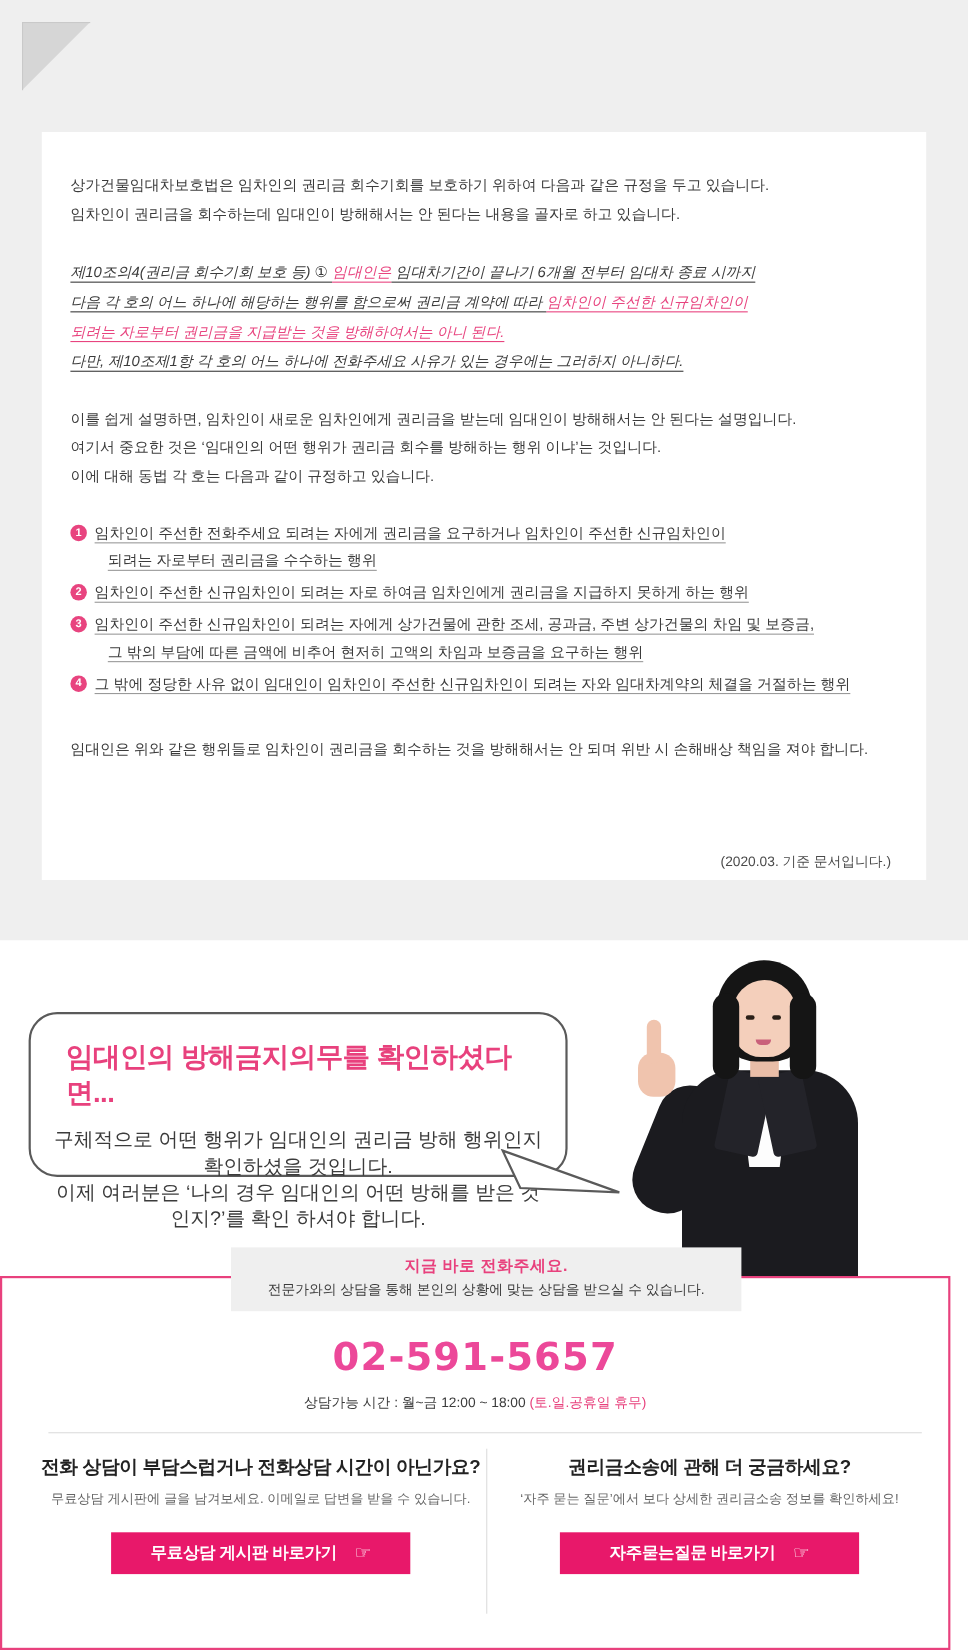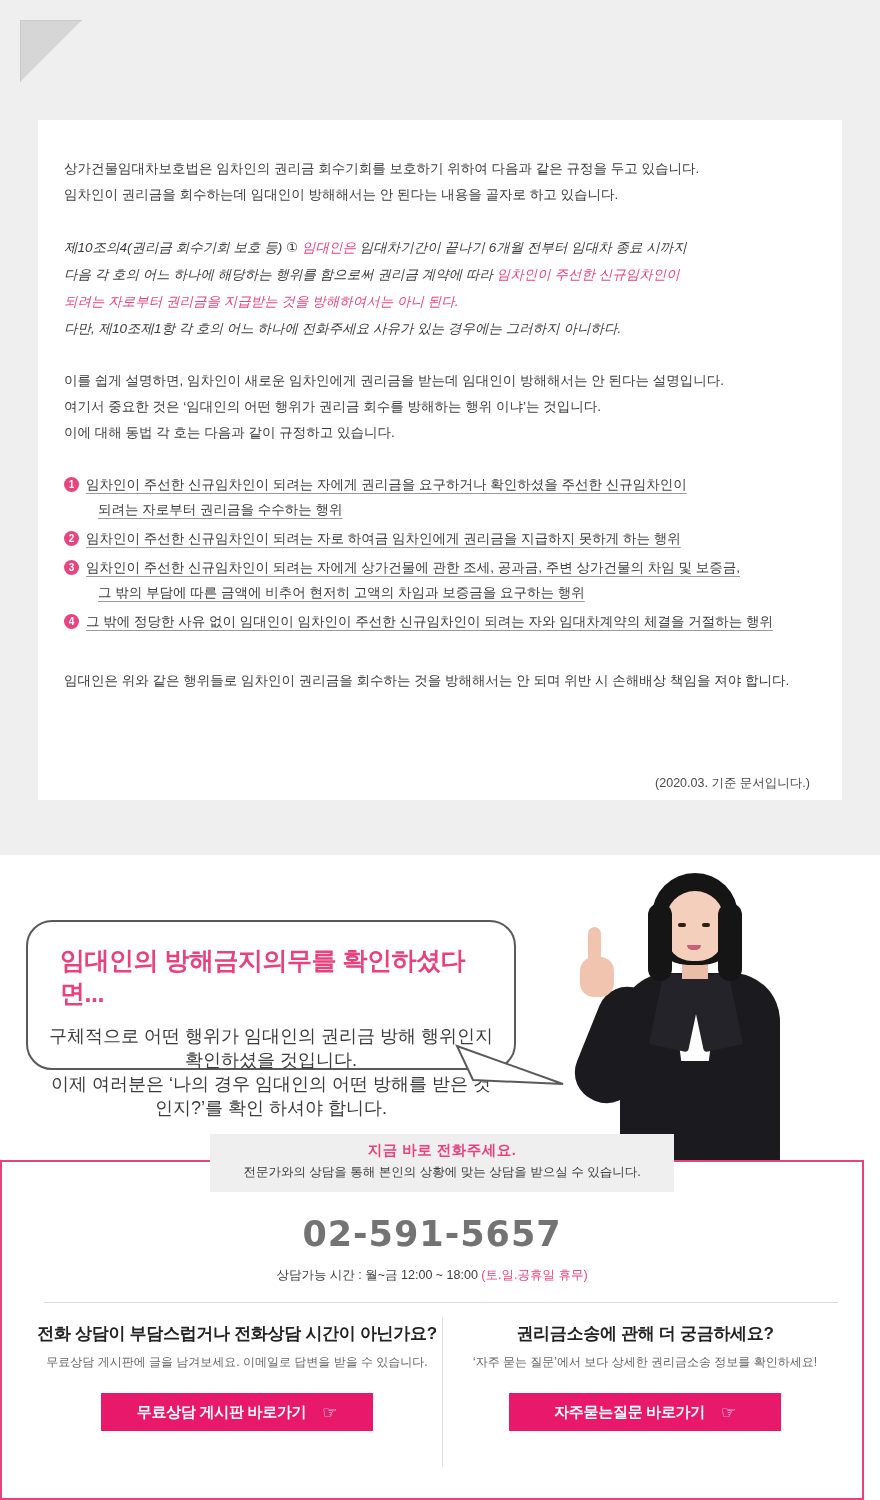"제10조의4(권리금 회수기회 보호 등) ①" .law .u { text-decoration: none -> underline }
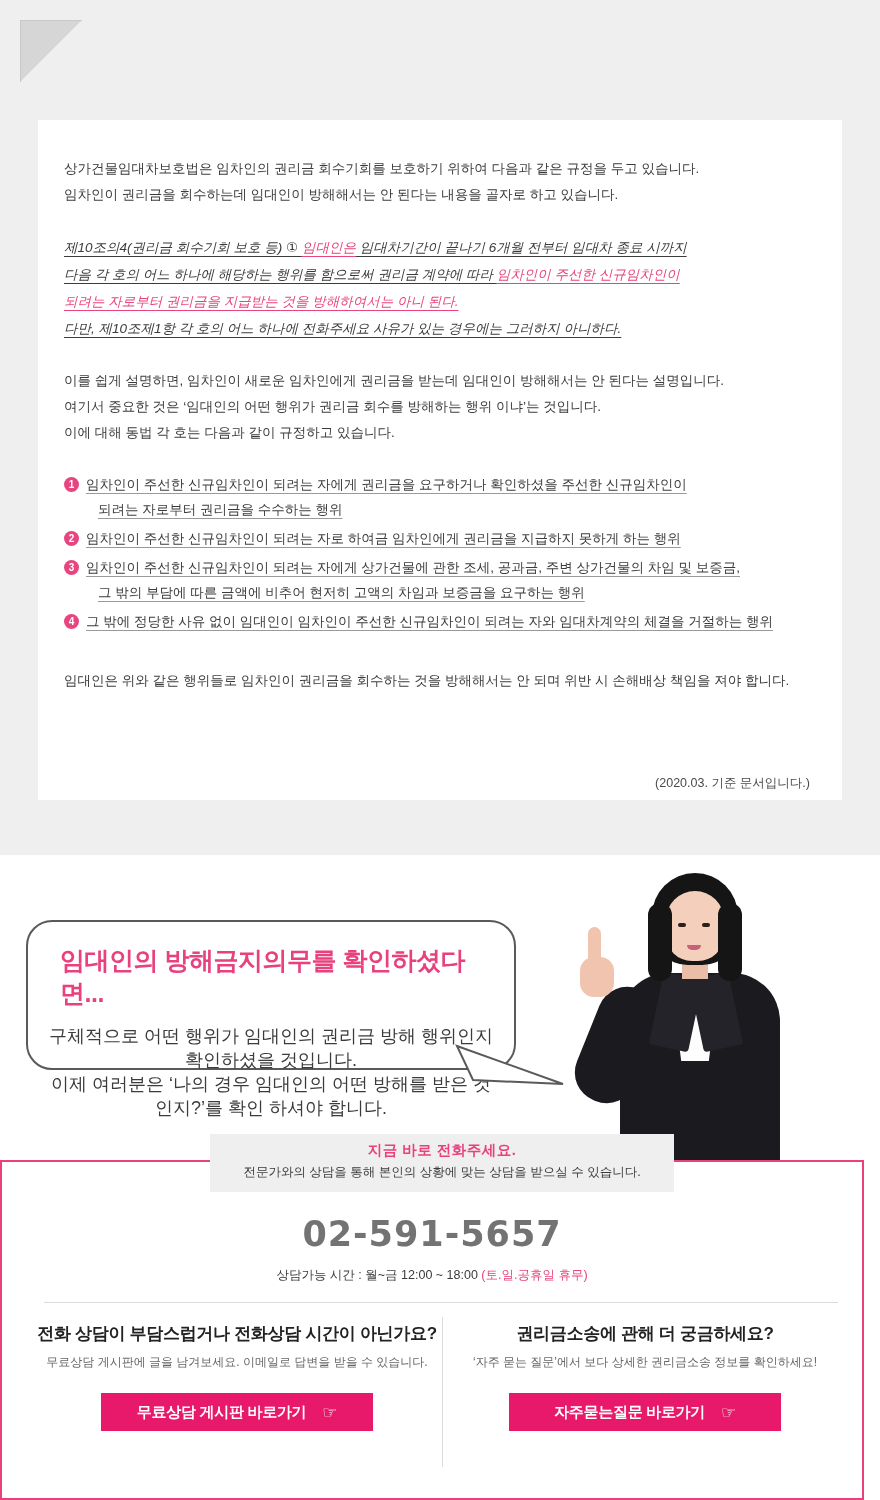"임차인이 주선한 신규임차인이 되려는 자에게 권리금을" span.num-line { text: 신규임차인이 되려는 자에게 권리금을 요구하거나 확인하셨을 -> 전화주세요 되려는 자에게 권리금을 요구하거나 임차인이 }
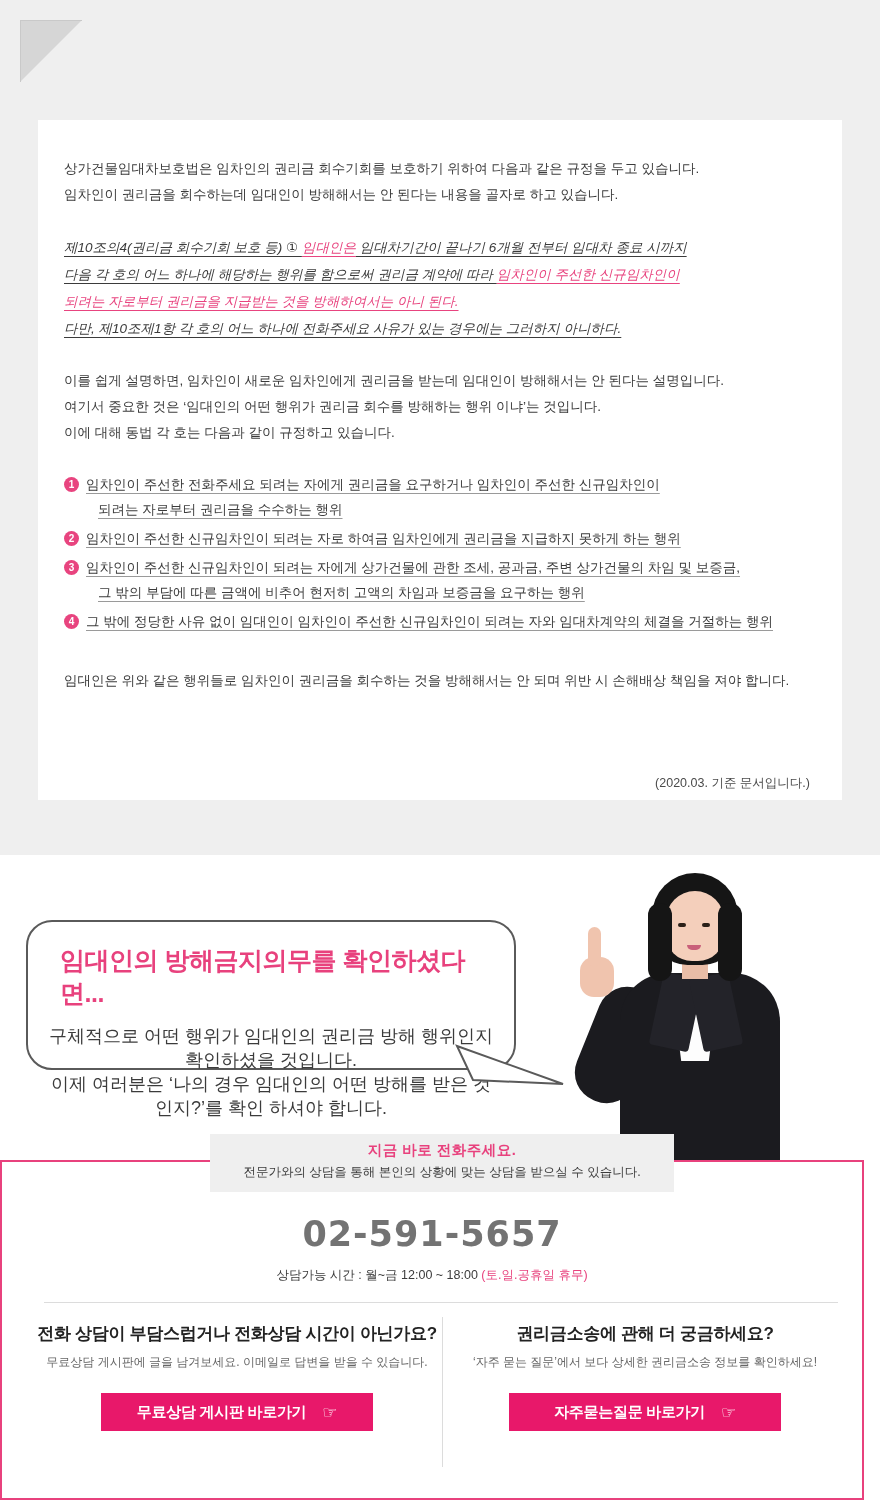"02-591-5657" .phone { color: #737373 -> #ec4899 }
